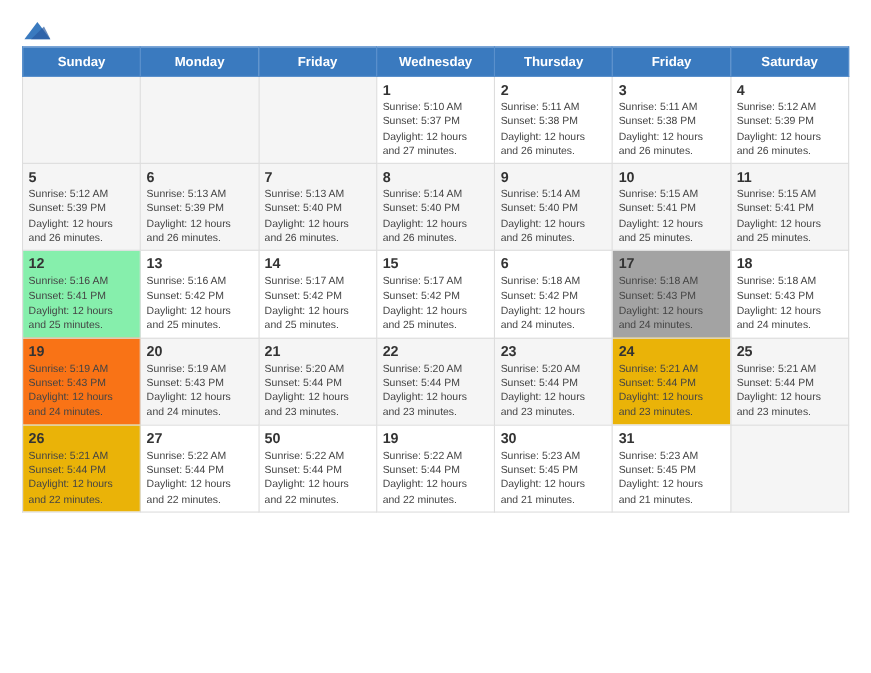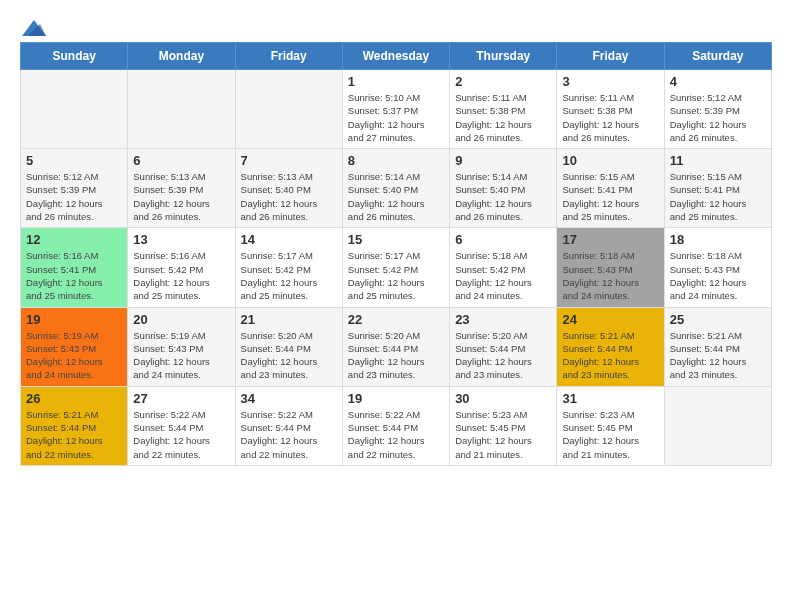"34" span.day-number { text: 34 -> 50 }
